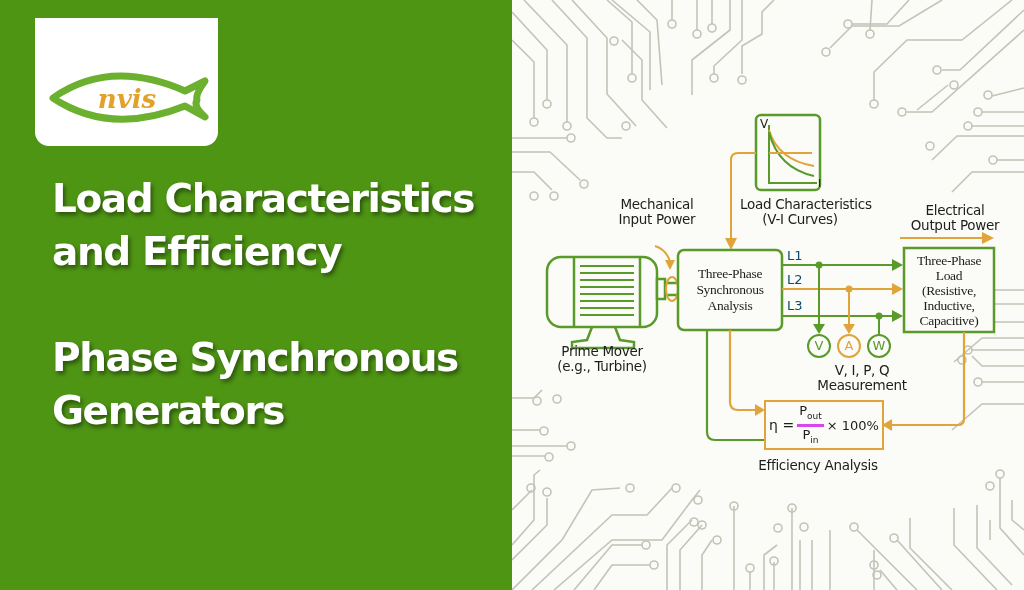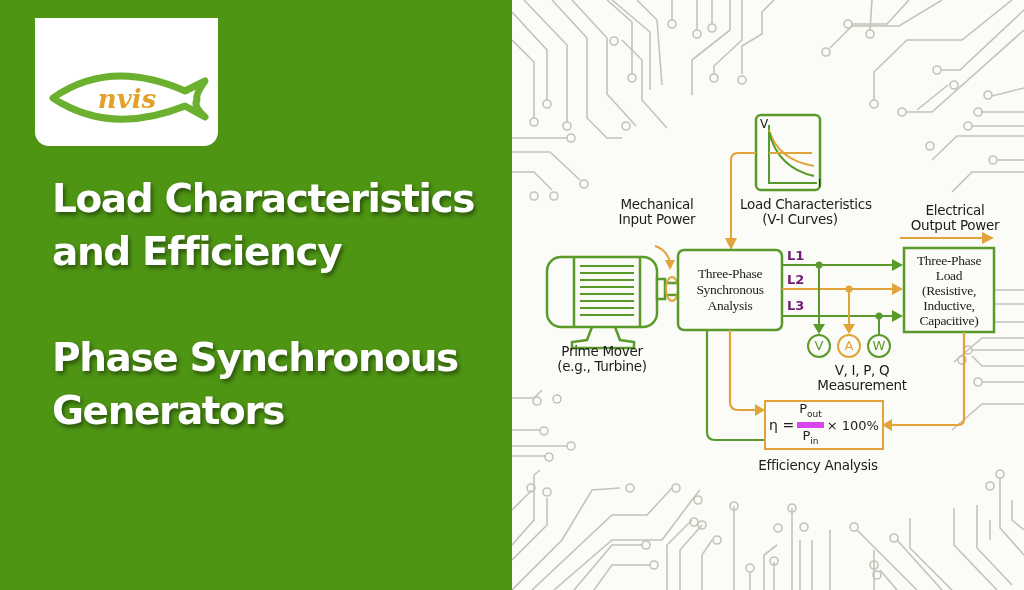"L1" .line-lbl { color: #701a75 -> #0c4a6e; font-weight: bold -> none }
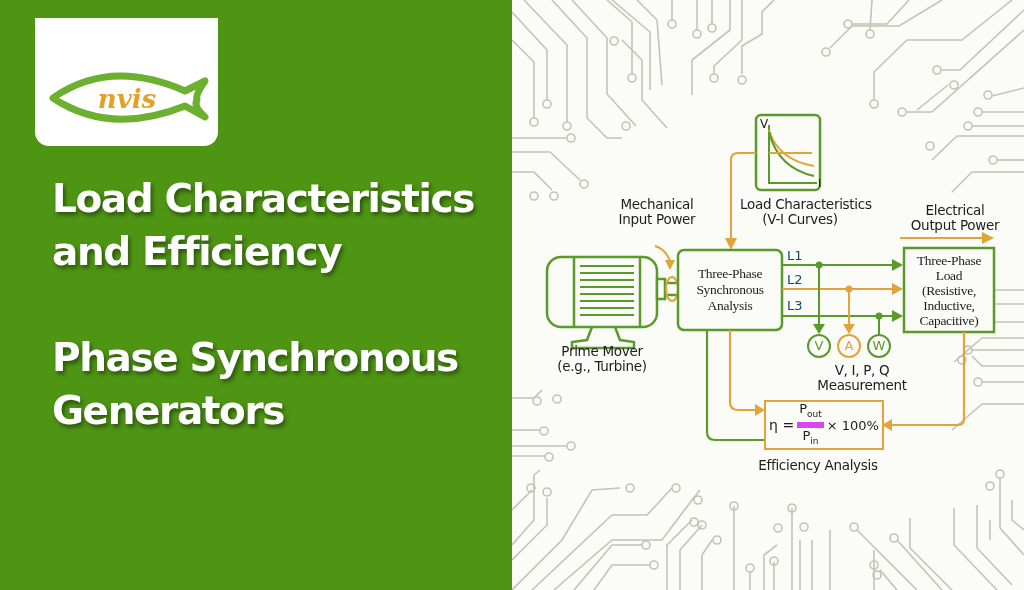"Pout" .frac .num { border-bottom: 6px solid #d946ef -> 3px solid #d946ef }
